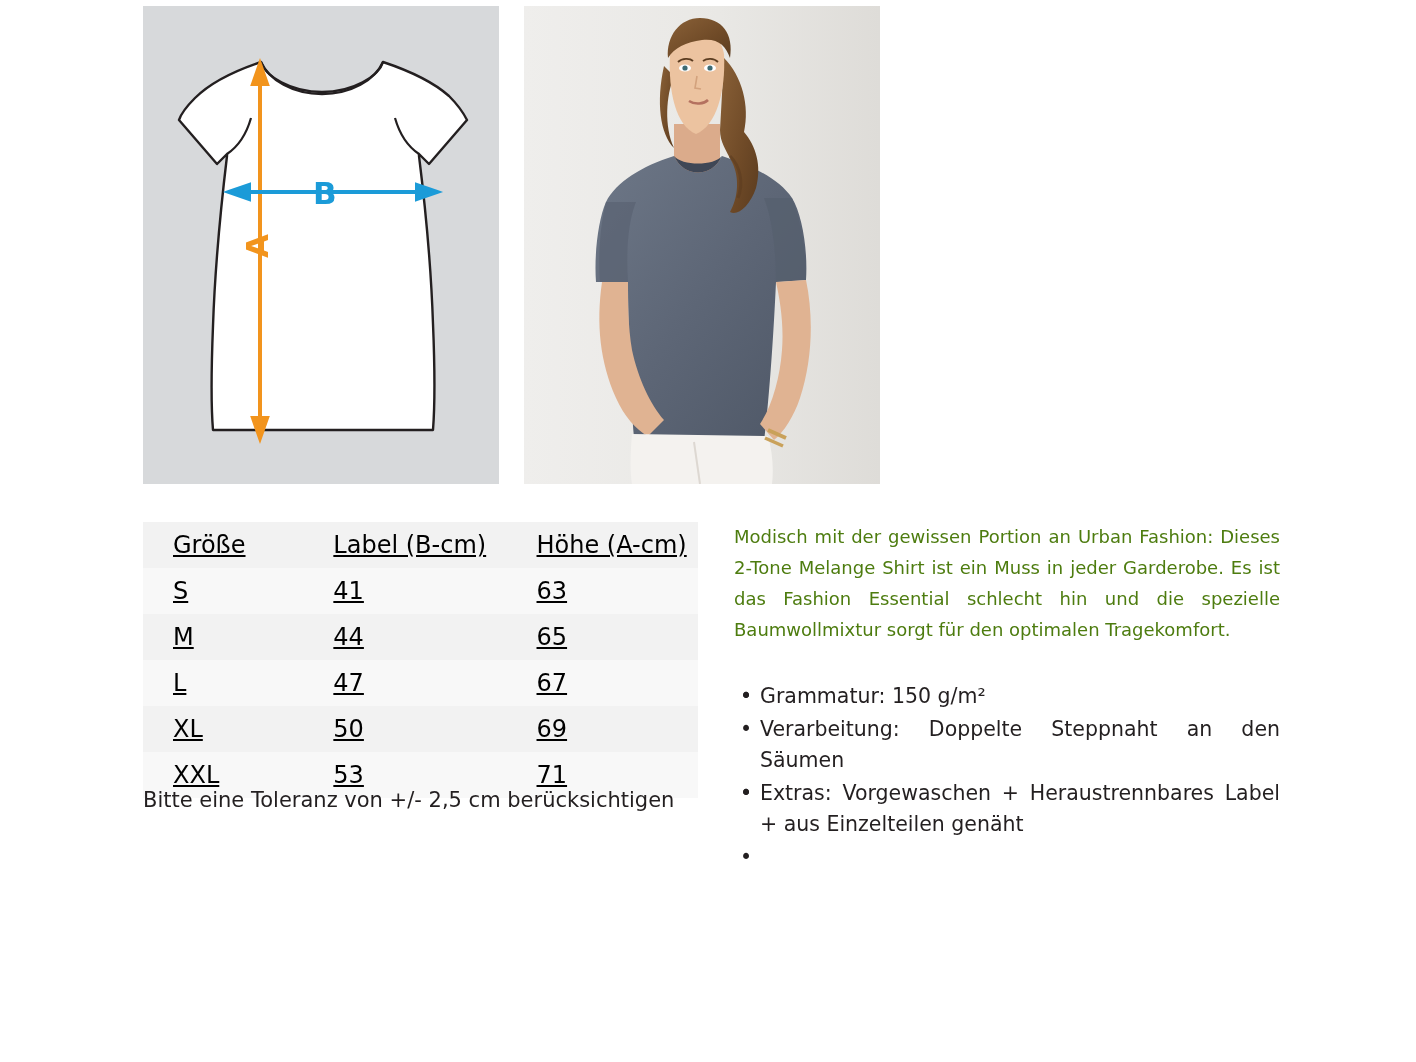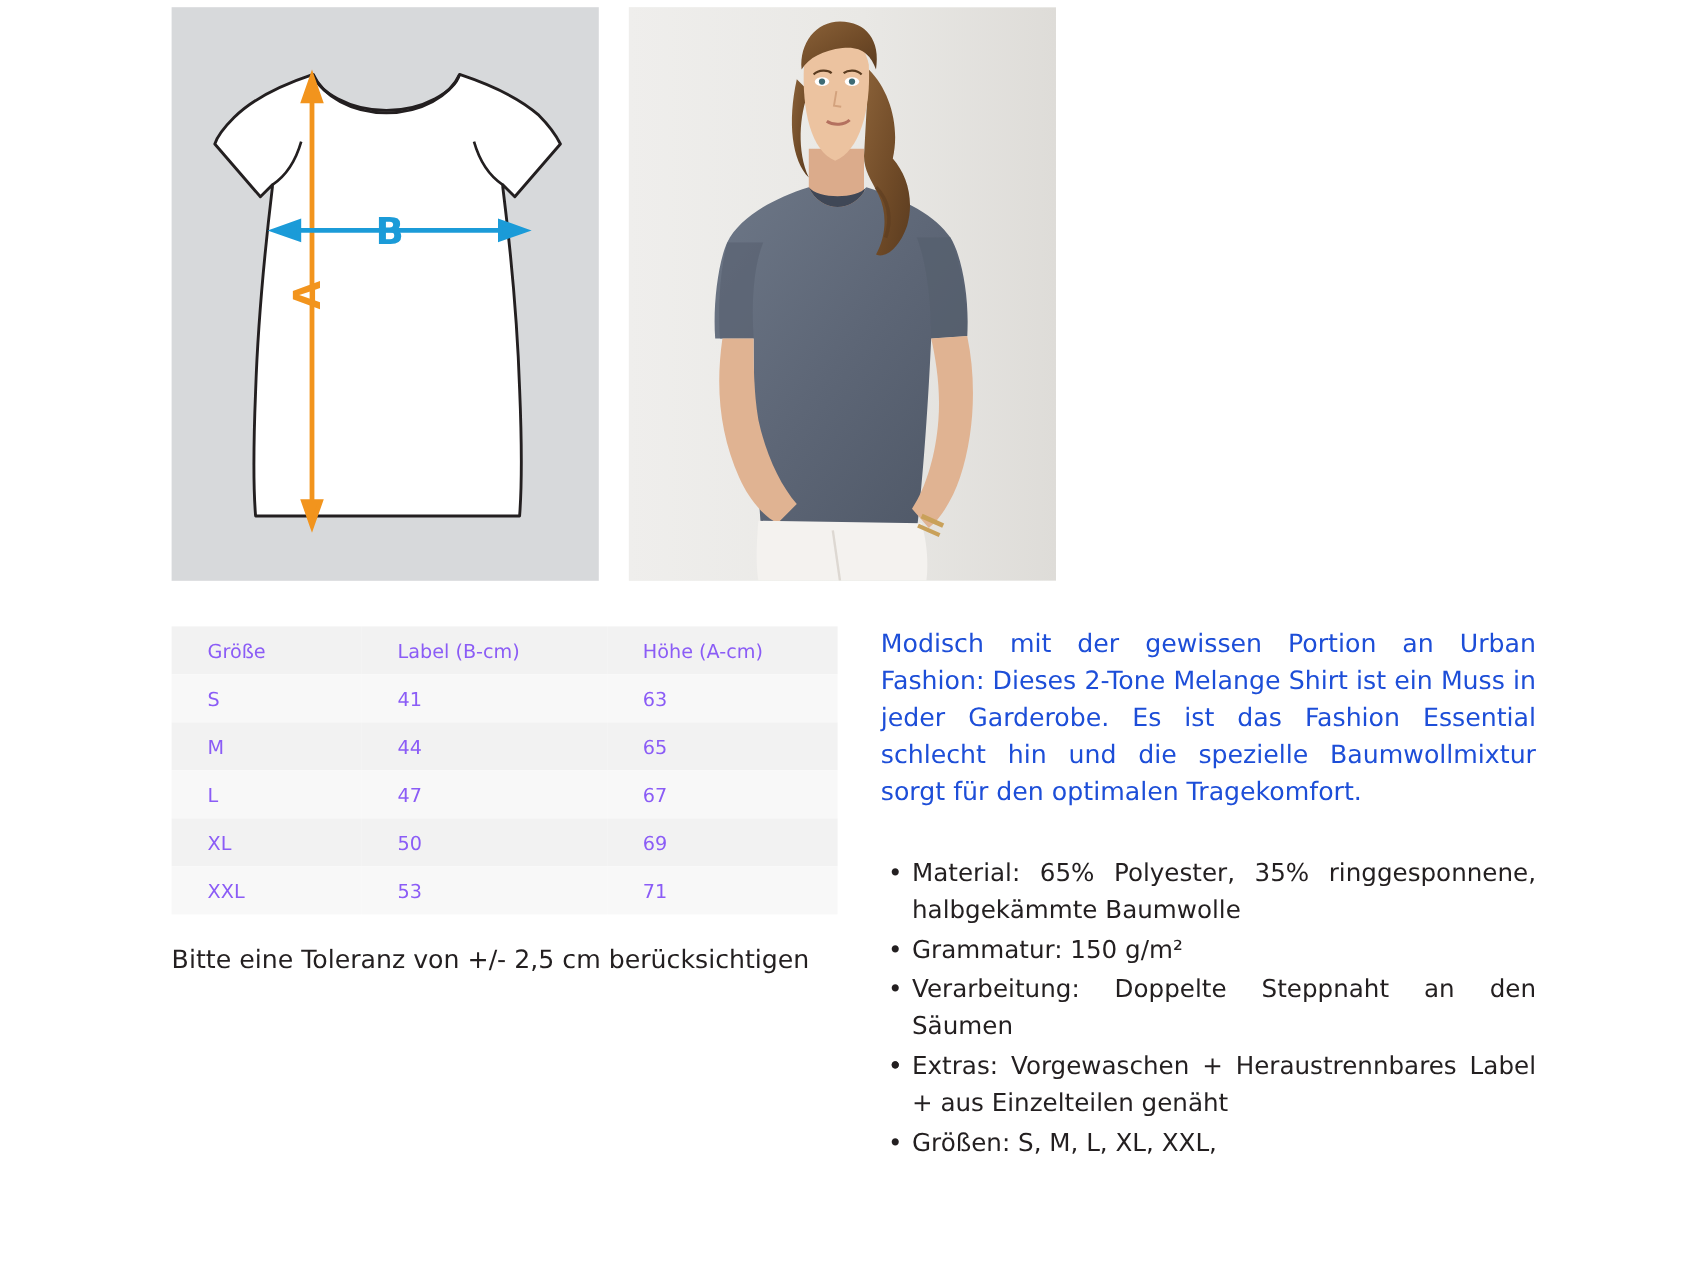"Größe" .size-table { color: #8b5cf6 -> #000000; font-size: 16px -> 24px; text-decoration: none -> underline }
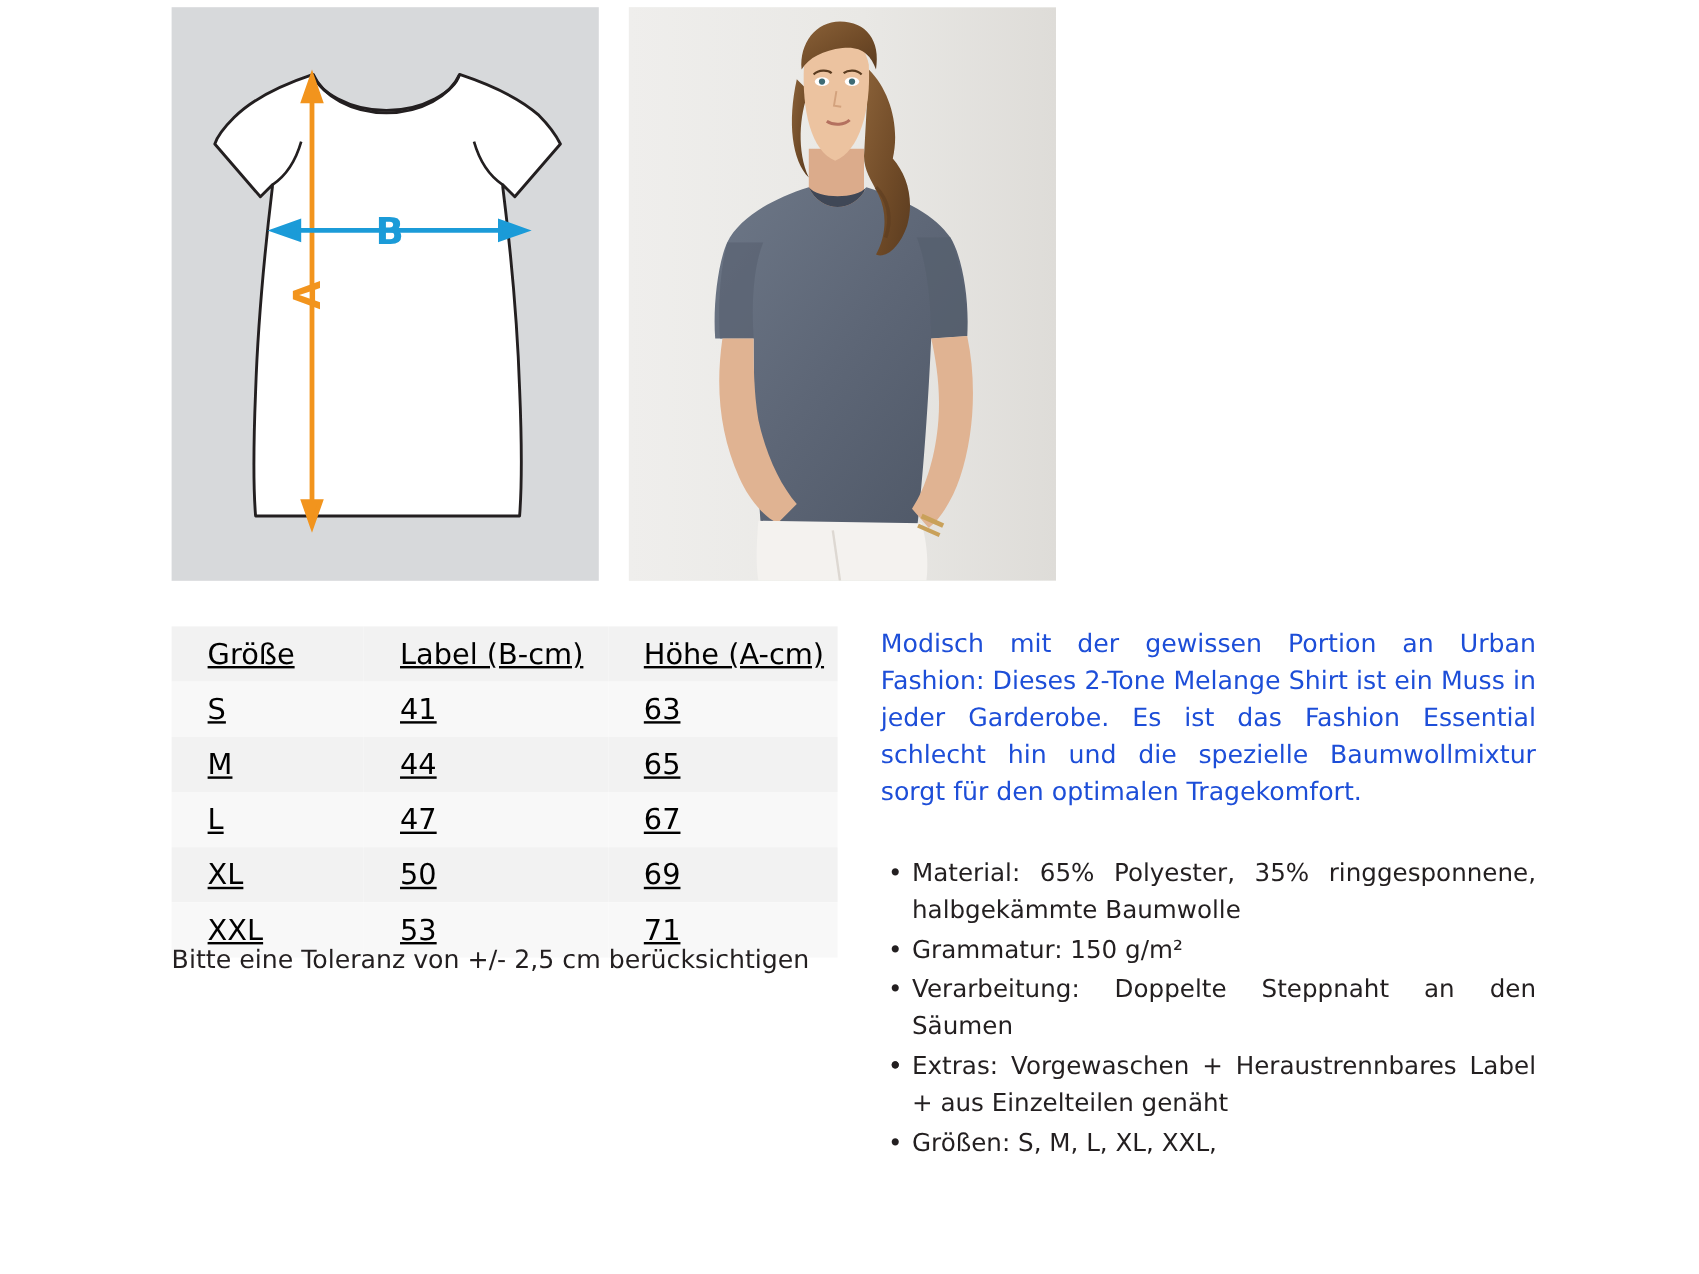"Modisch mit der gewissen Portion" .desc-paragraph { color: #1d4ed8 -> #4d7c0f; font-size: 21px -> 18px }
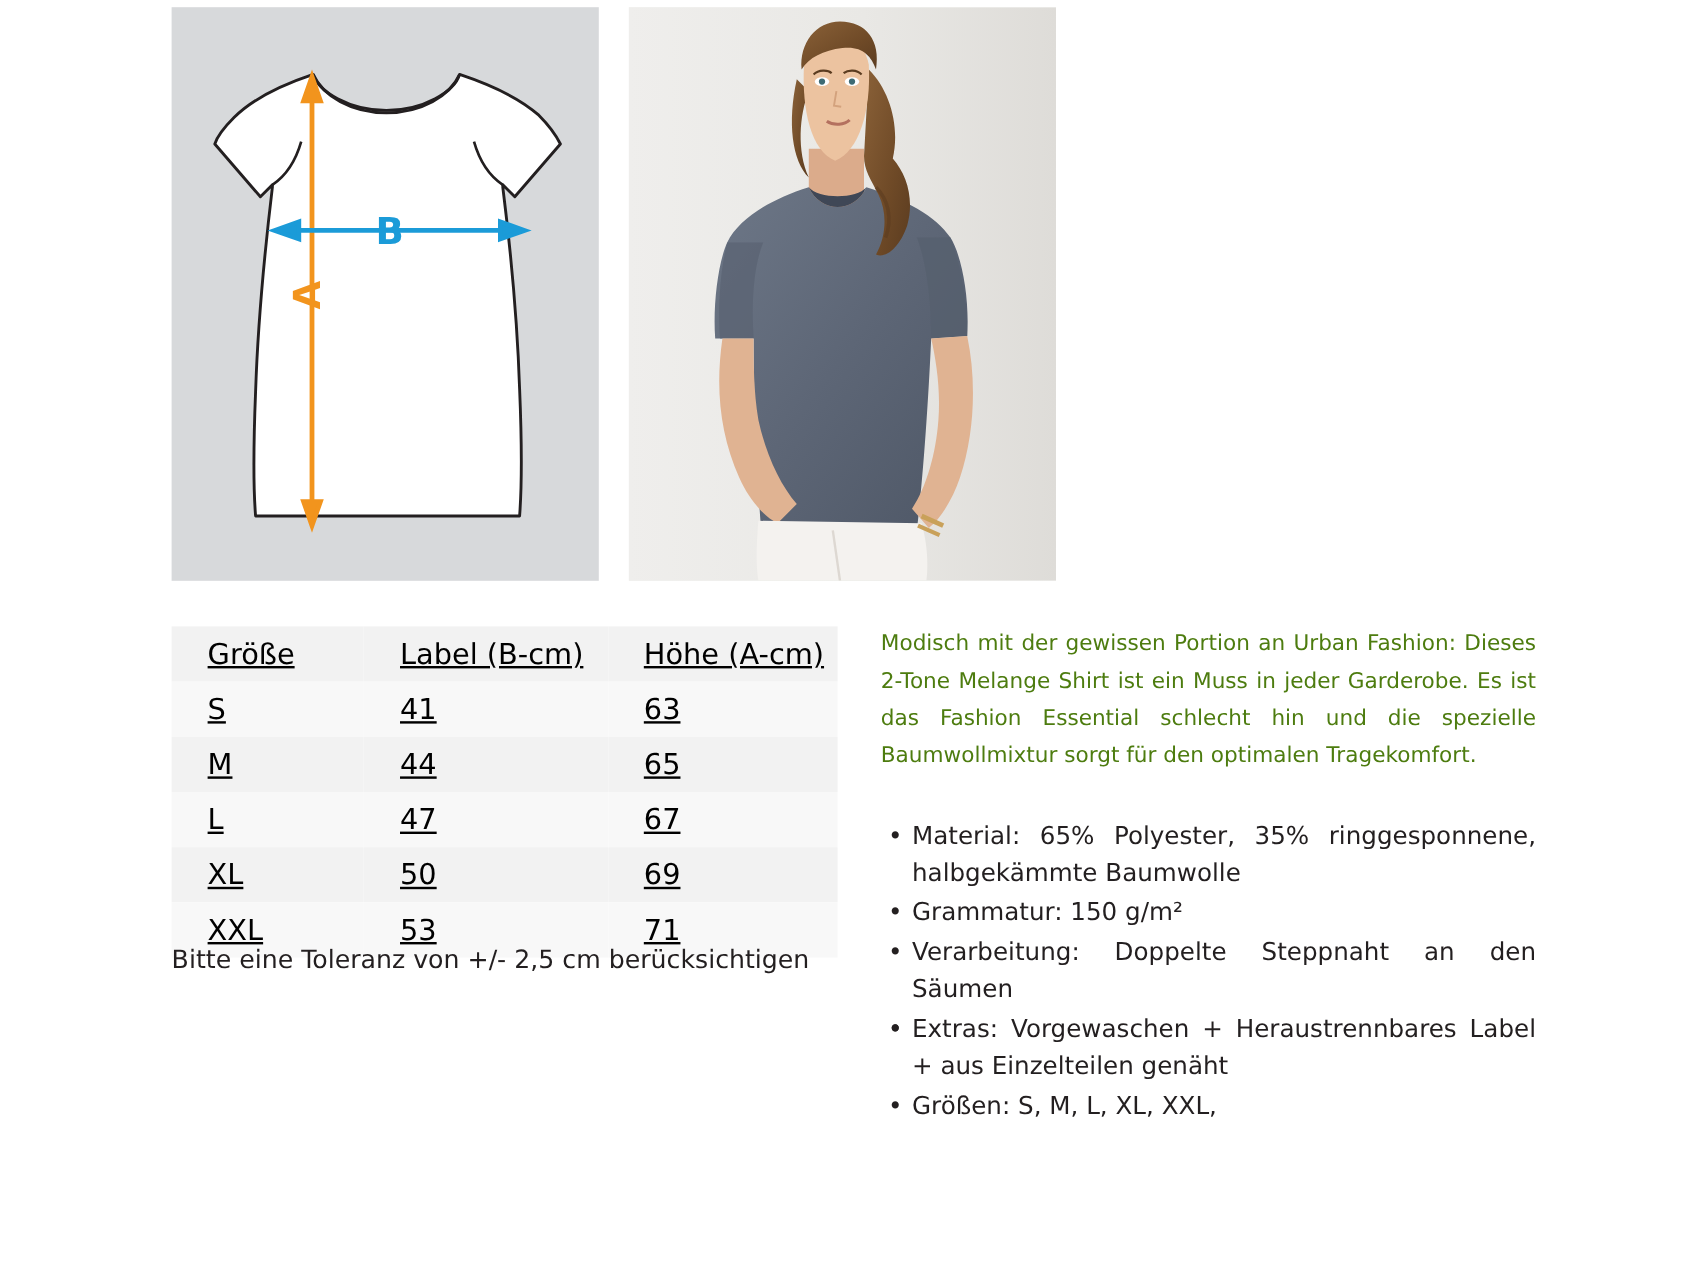"Material: 65% Polyester, 35%" span { html: <span>Material: 65% Polyester, 35% ringgesponnene, halbgekämmte Baumwolle</span> -> none }
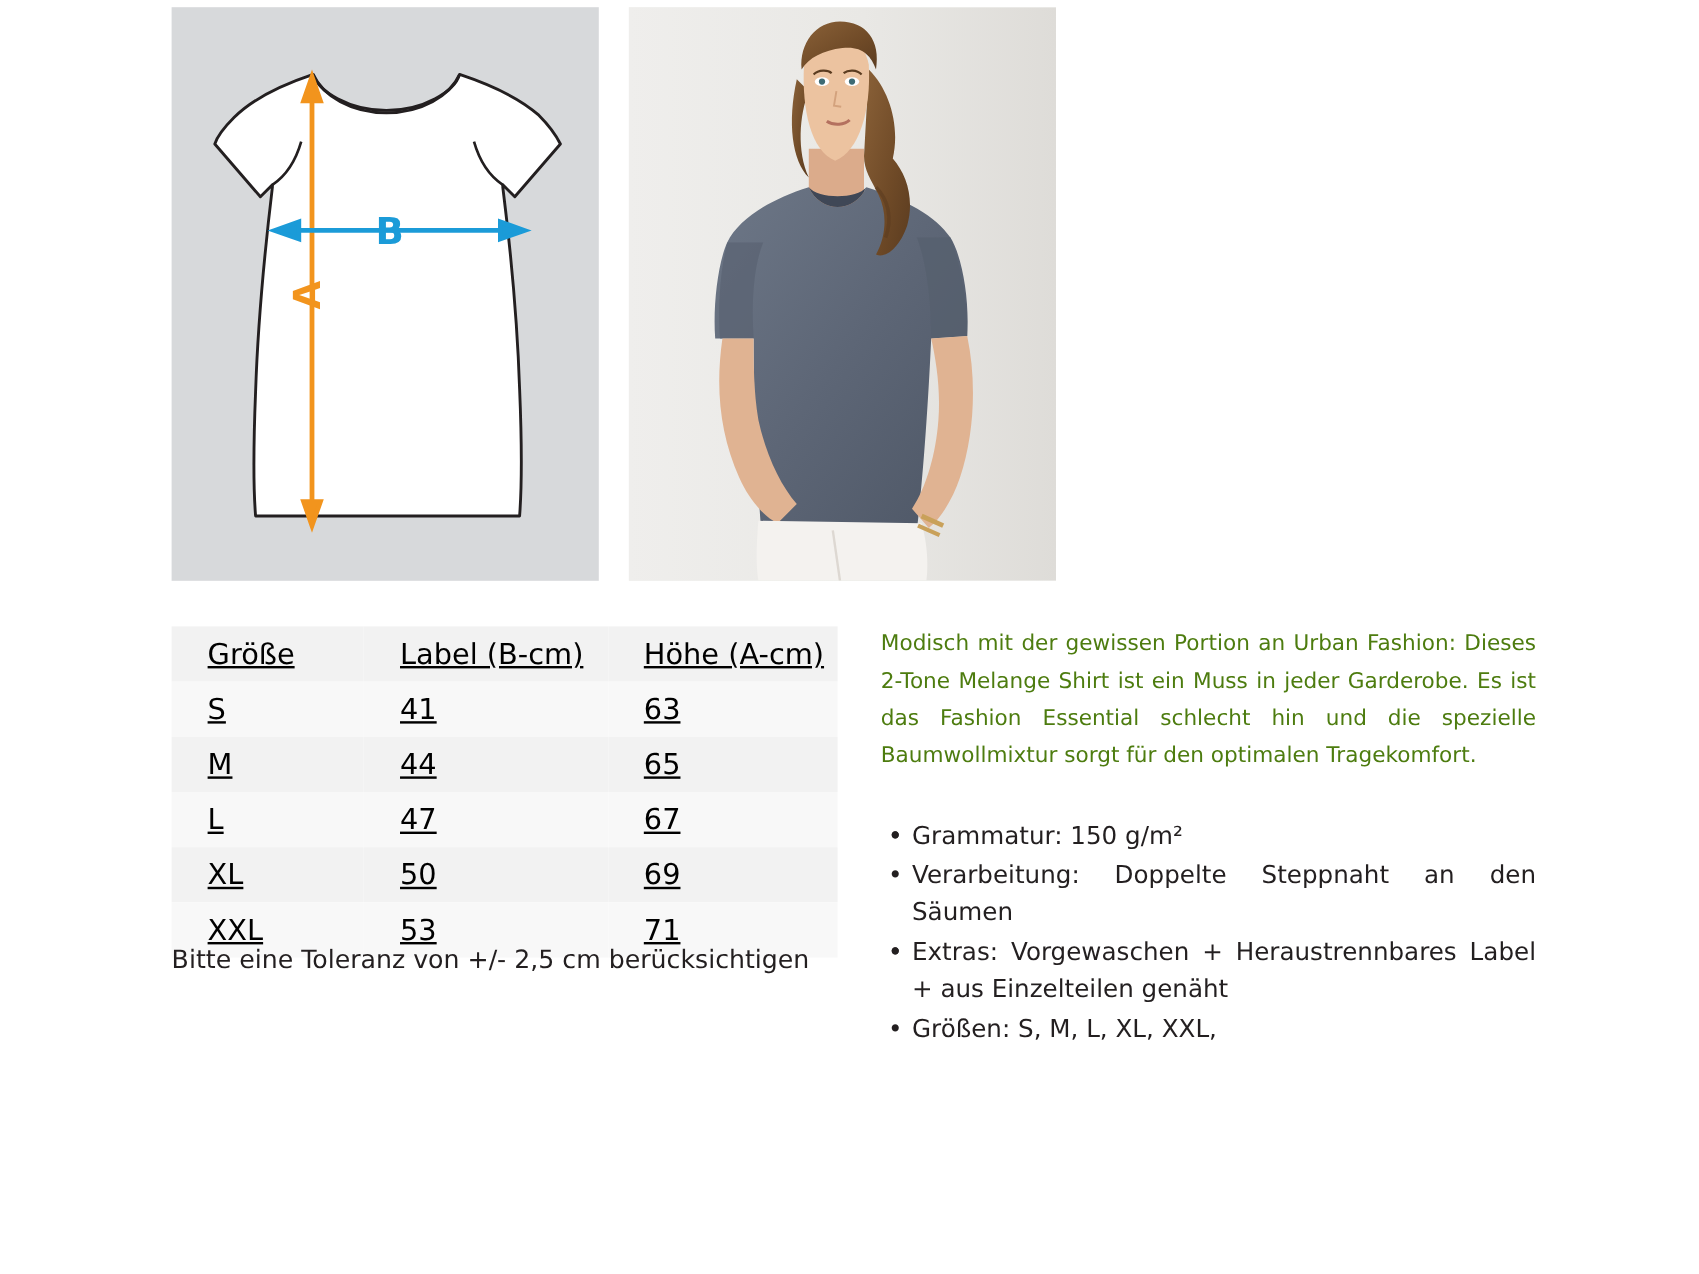"Größen: S, M, L, XL," span { html: <span>Größen: S, M, L, XL, XXL,</span> -> none }
